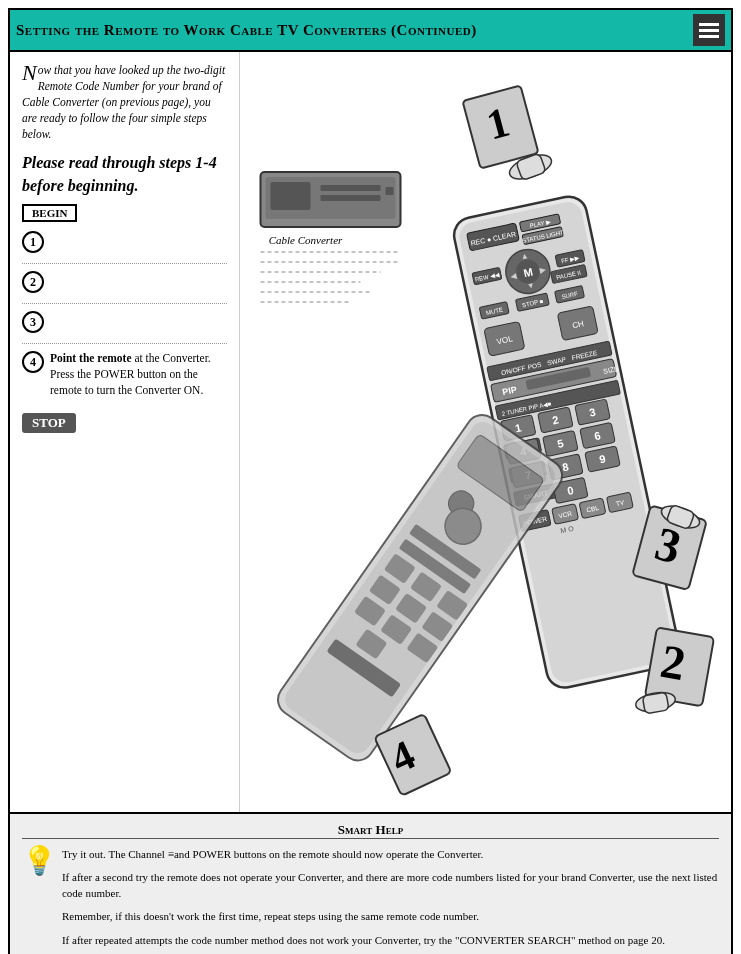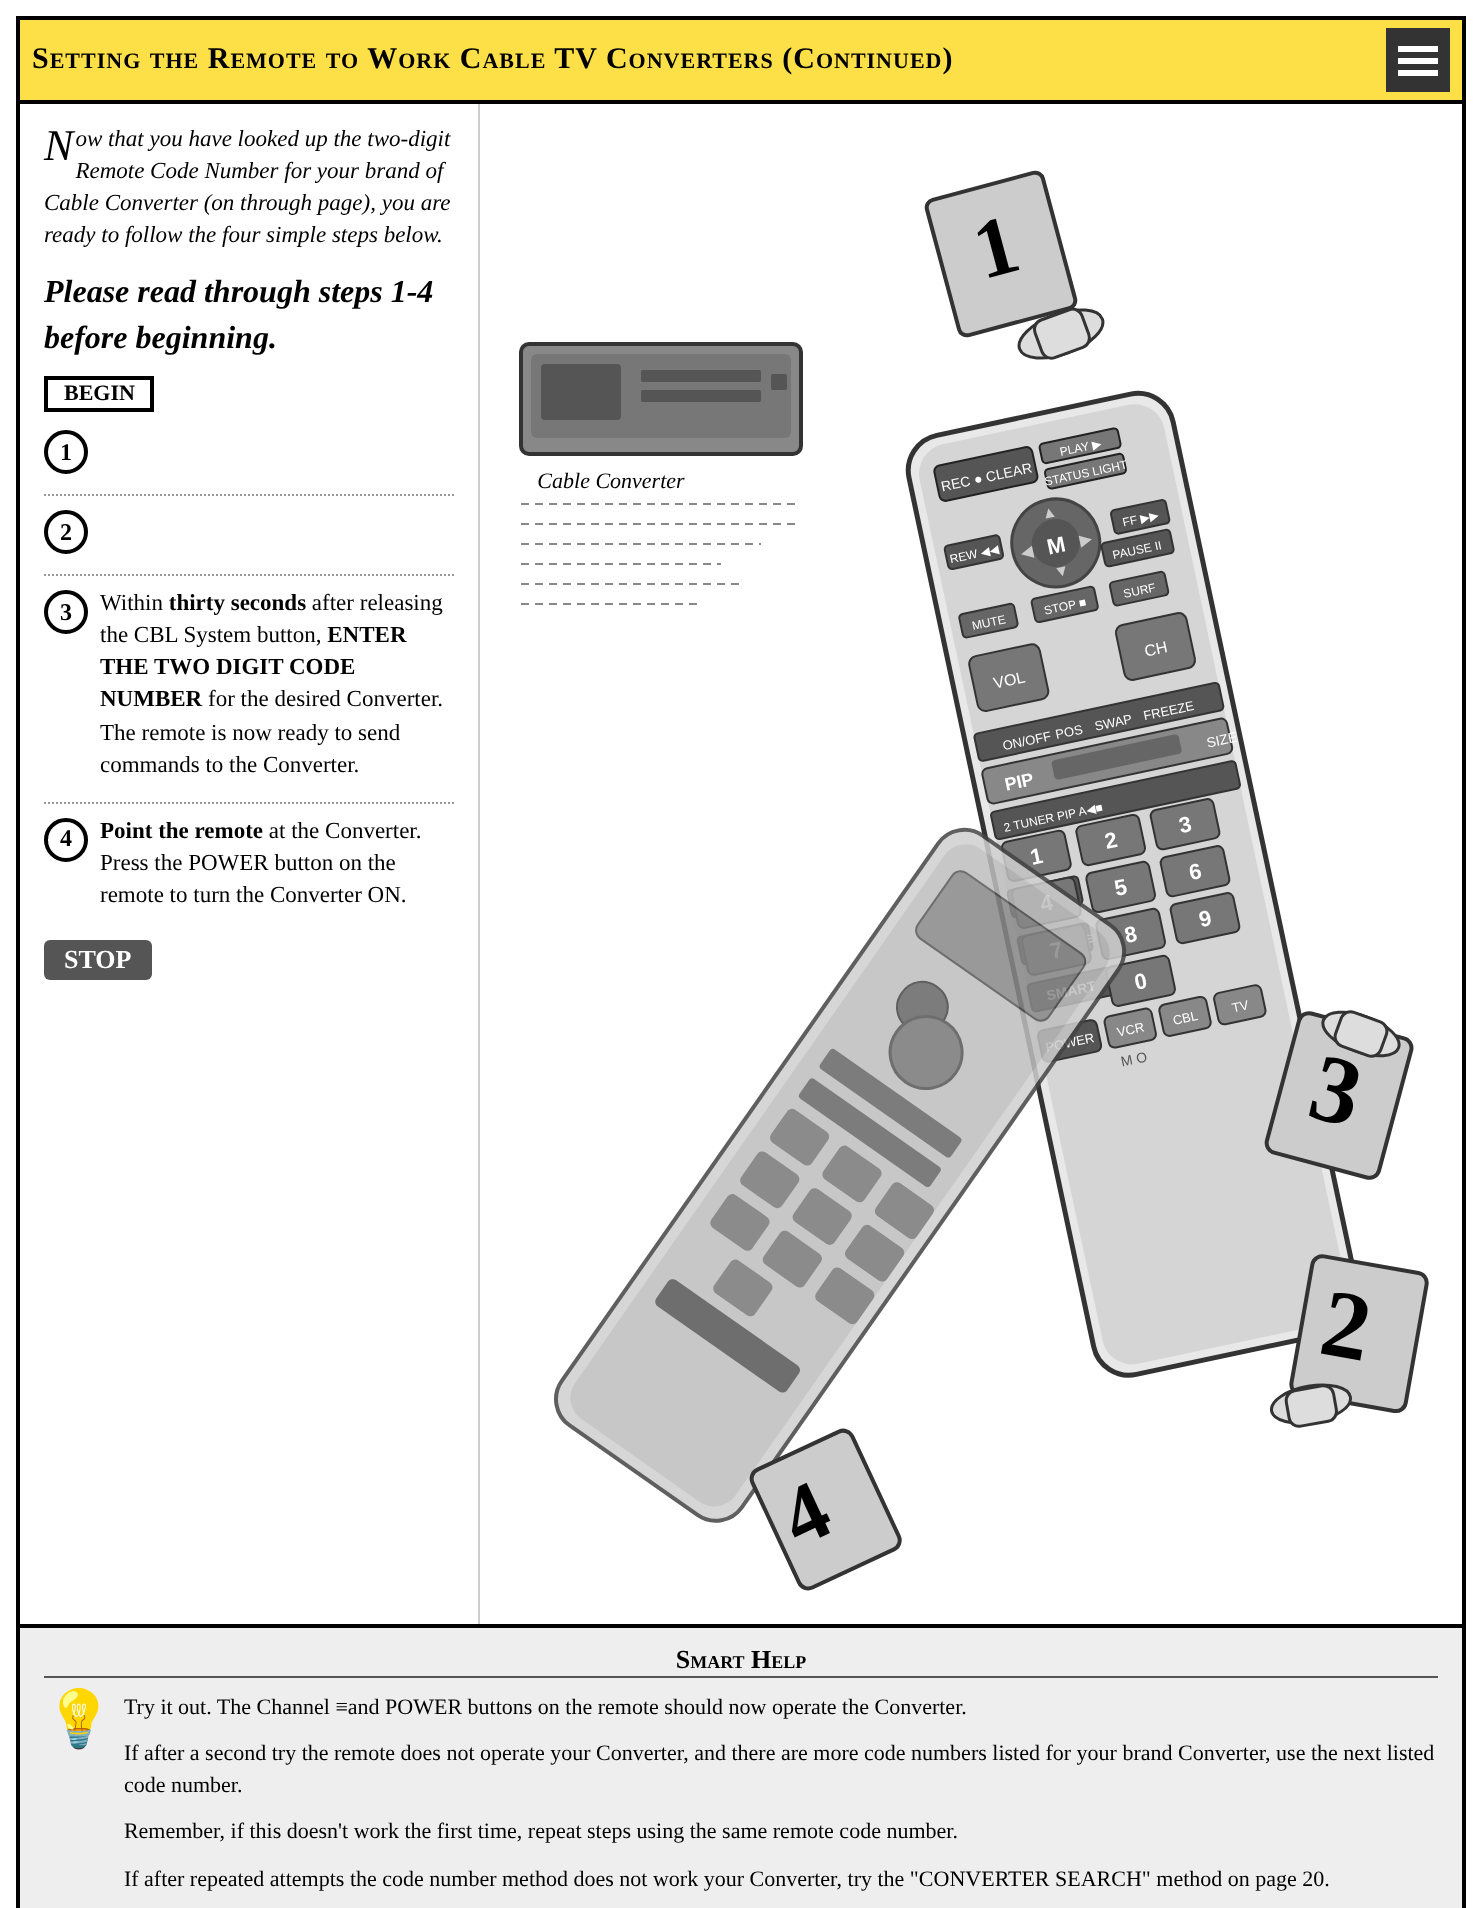"Setting the Remote to Work" .page-header { background: #fde047 -> #14b8a6 }
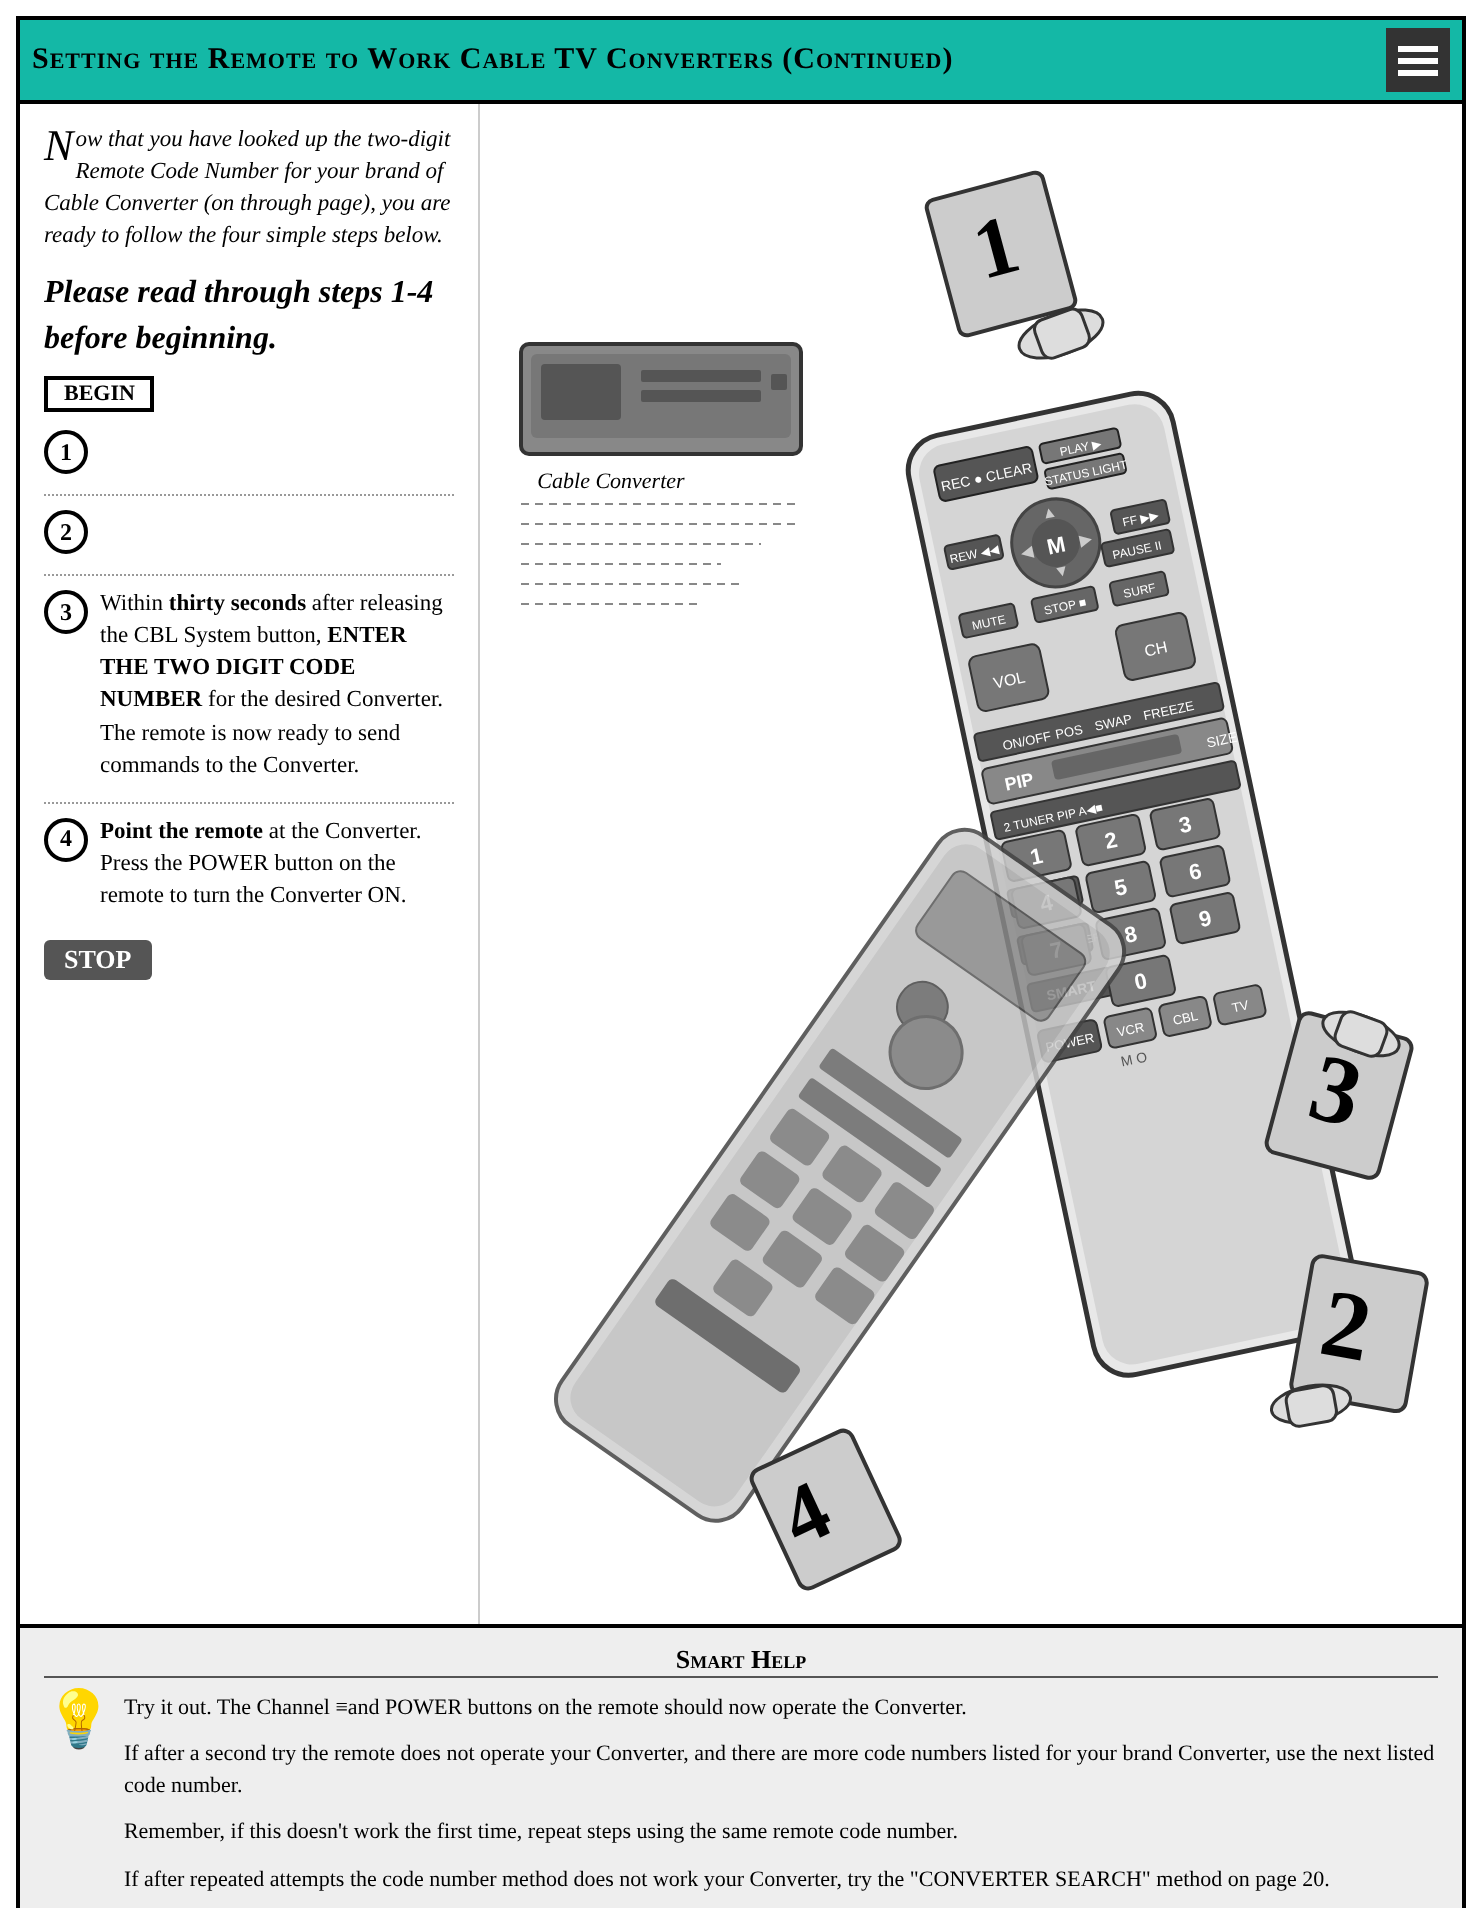"ow that you have looked" span { text: through -> previous }
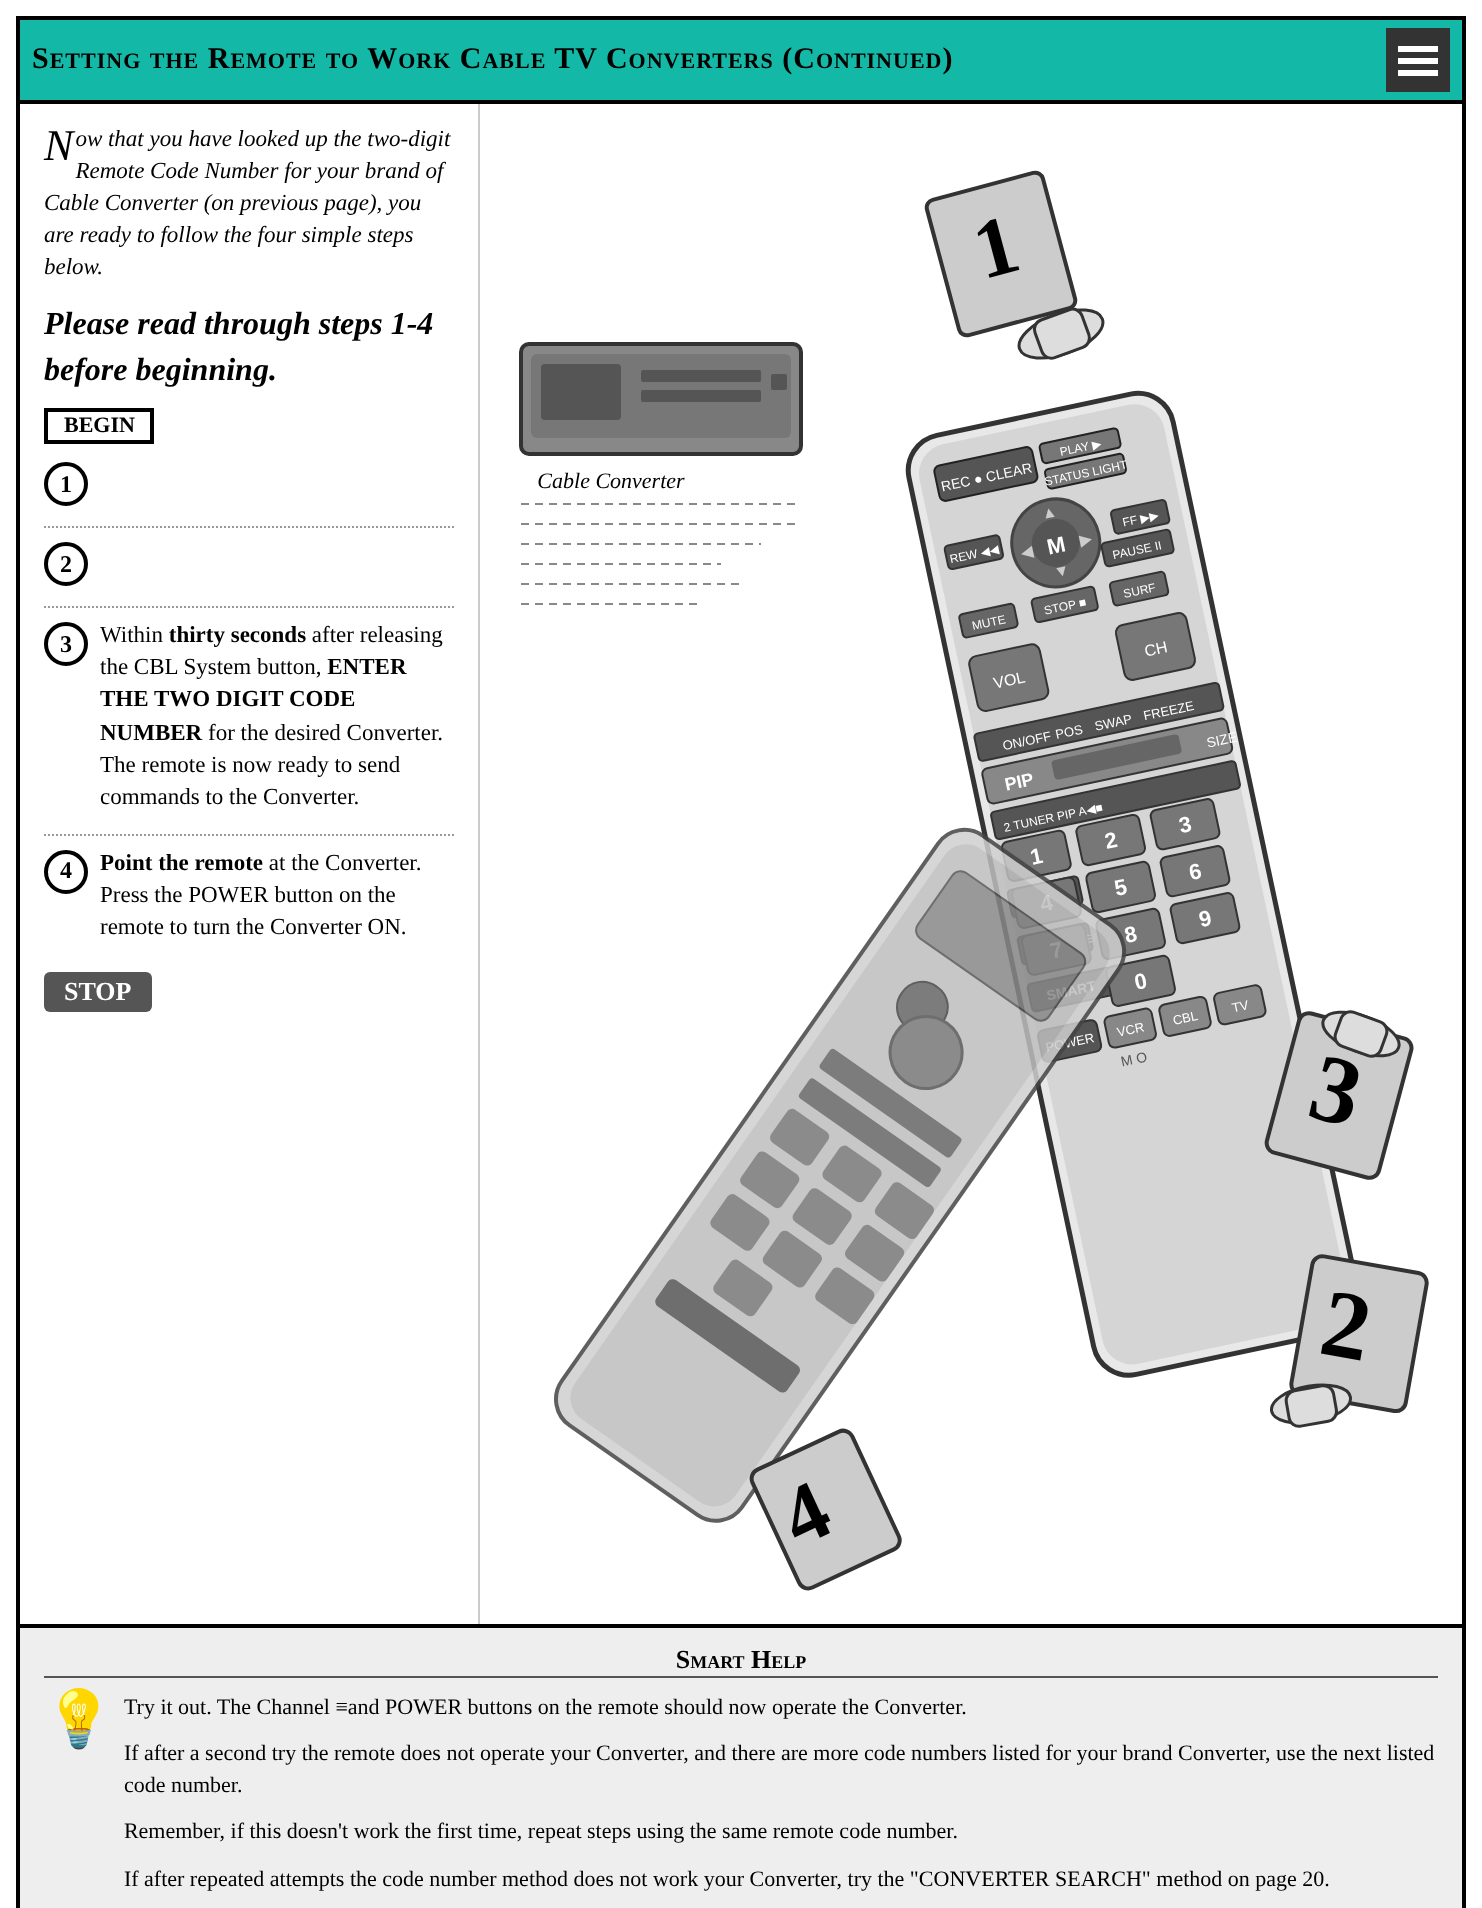"Within thirty seconds after releasing" div.step-text { html: <div> Within <strong>thirty seconds</strong> after releasing the CBL System button, <strong>ENTER THE TWO DIGIT CODE NUMBER</strong> for the desired Converter. The remote is now ready to send commands to the Converter. </div> -> none }
